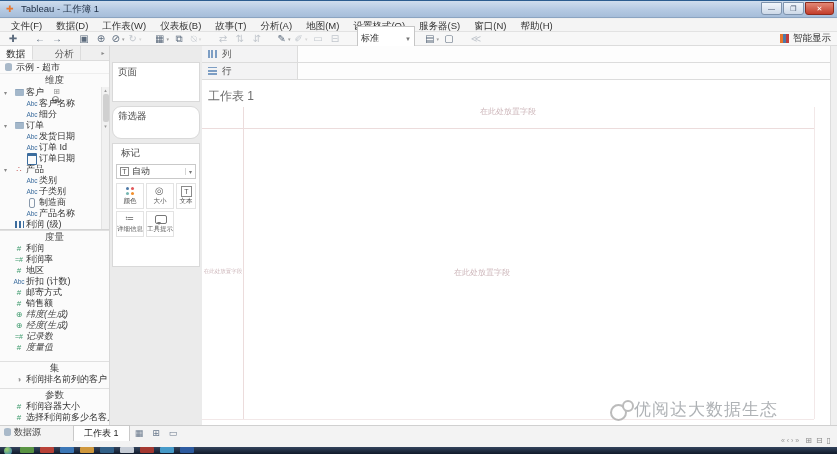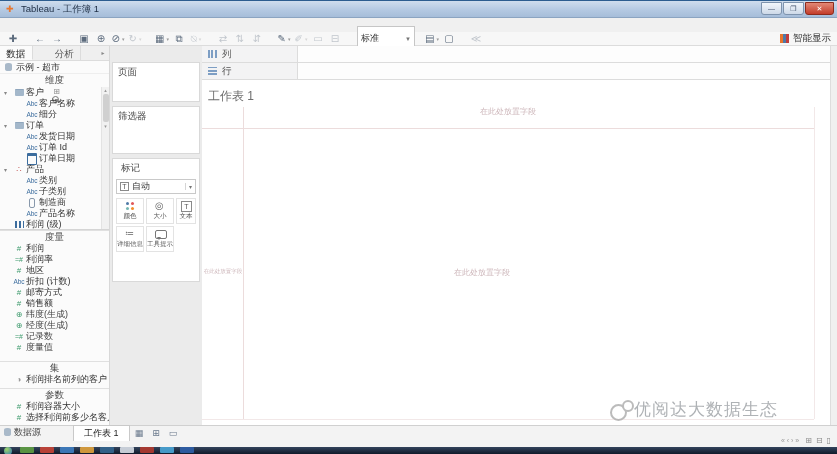"文件(F)" div { html: none -> <div> <span>文件(F)</span> <span>数据(D)</span> <span>工作表(W)</span> <span>仪表板(B)</span> <span>故事(T)</span> <span>分析(A)</span> <span>地图(M)</span> <span>设置格式(O)</span> <span>服务器(S)</span> <span>窗口(N)</span> <span>帮助(H)</span> </div> }
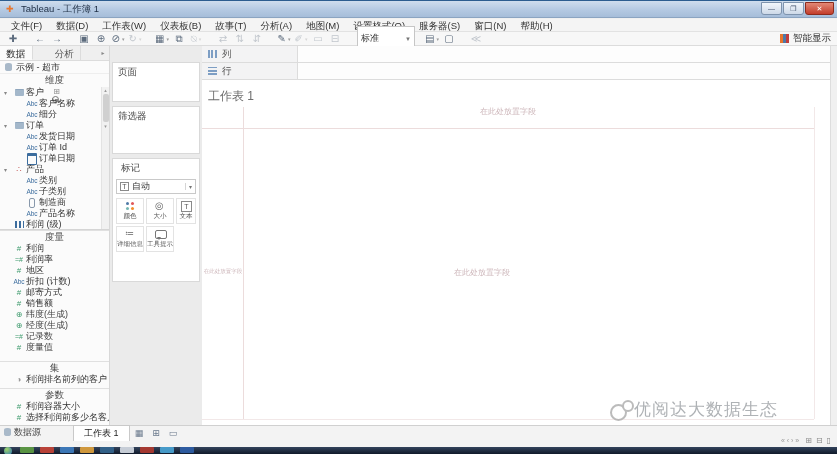"筛选器" #card-filters { border-radius: none -> 9px; height: 48px -> 33px }
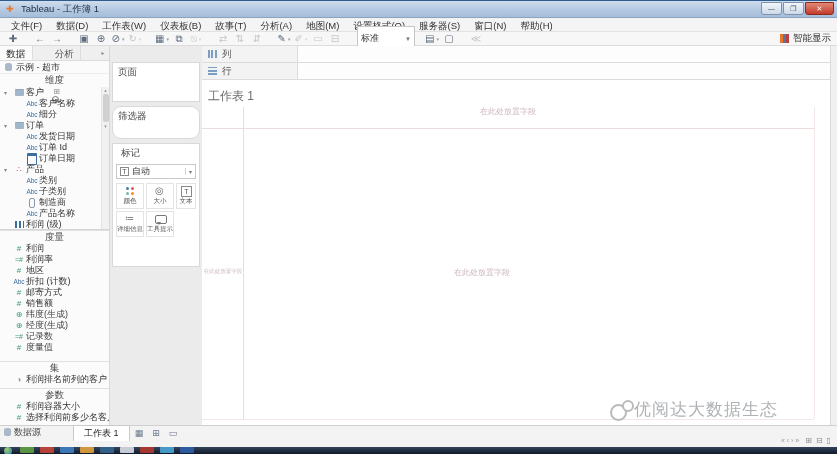"纬度(生成)" .frow.italic .flabel { font-style: none -> italic }
